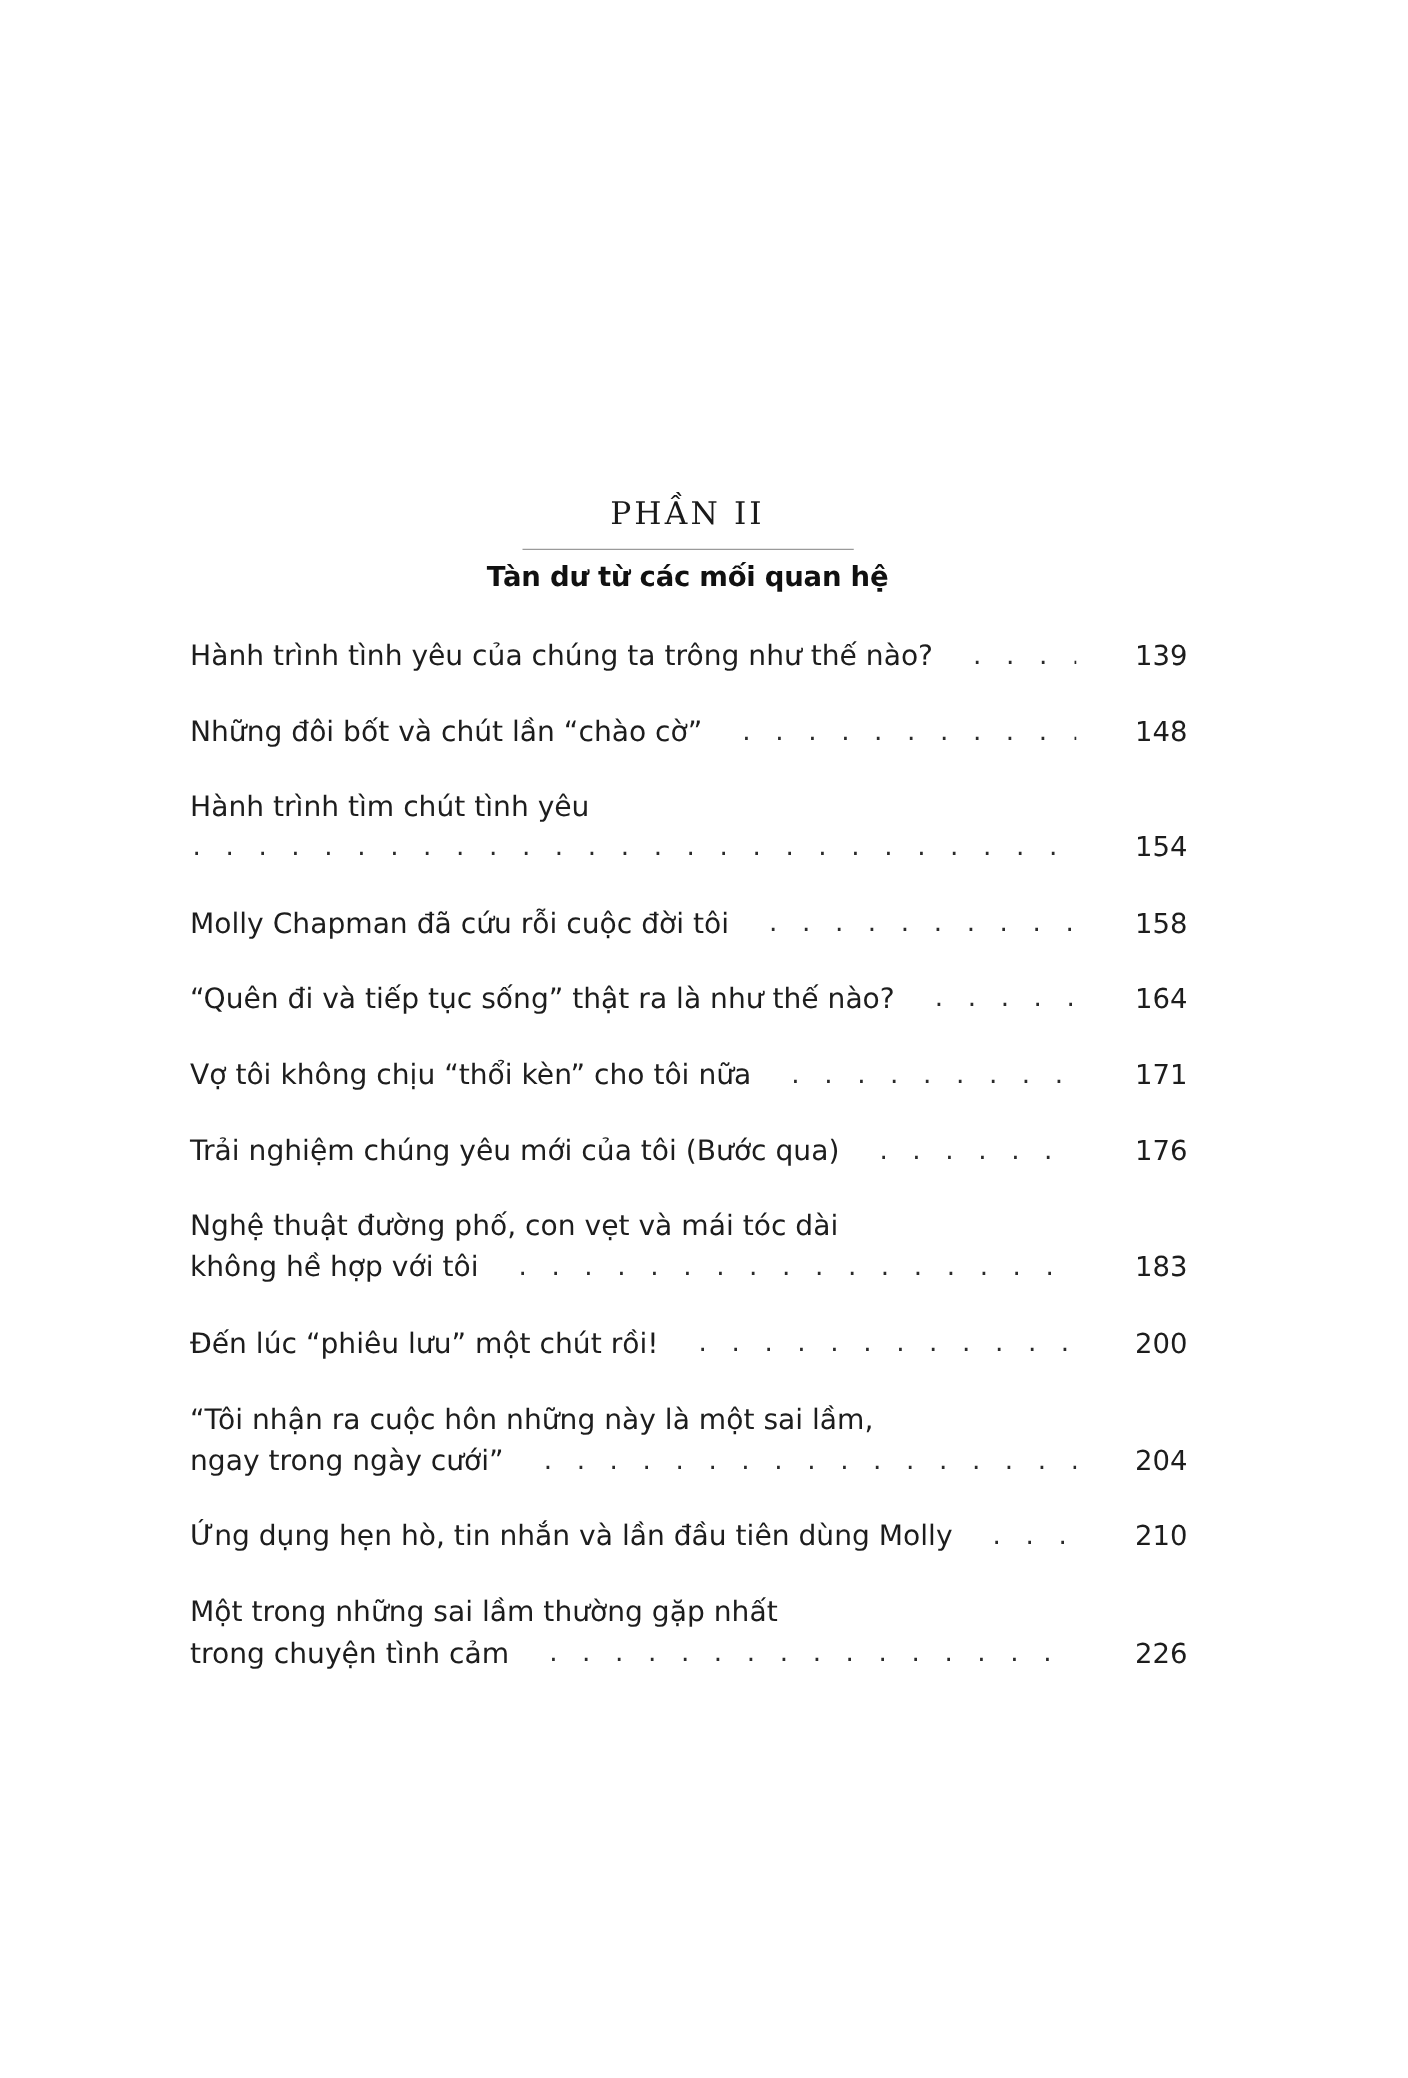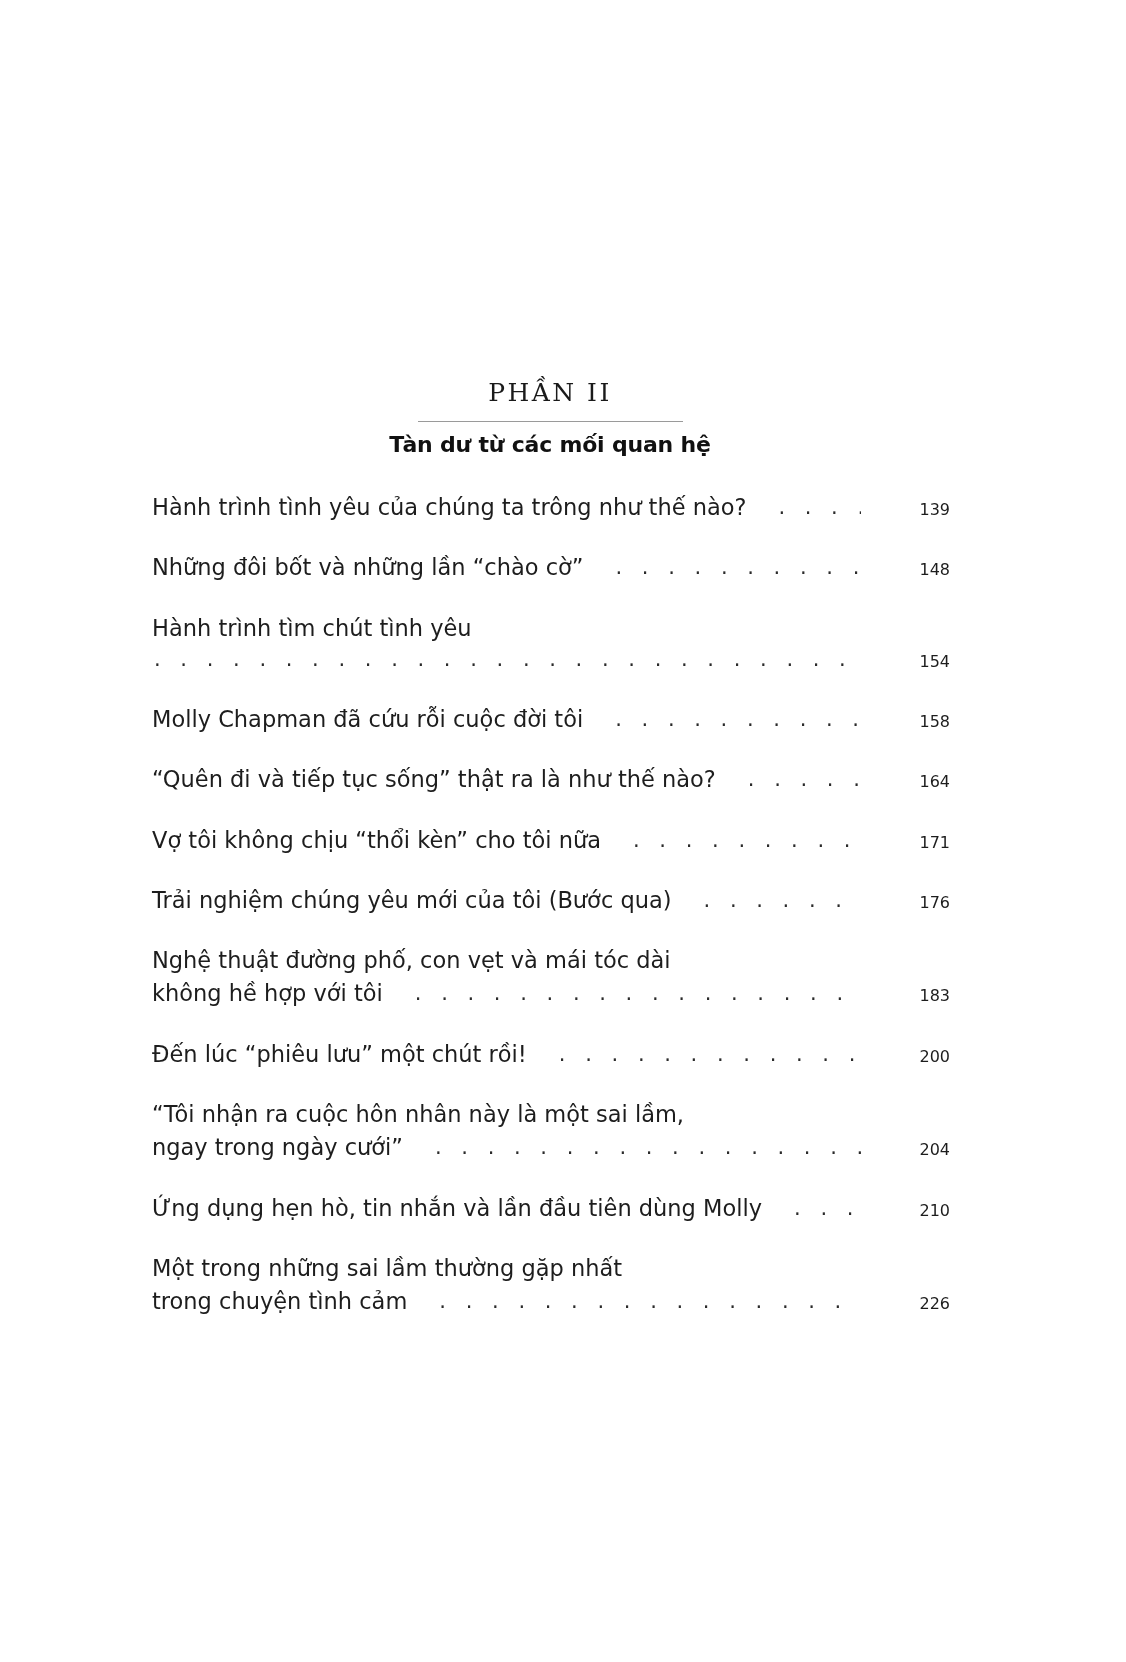"PHẦN II" .toc-block { top: 378px -> 396px }
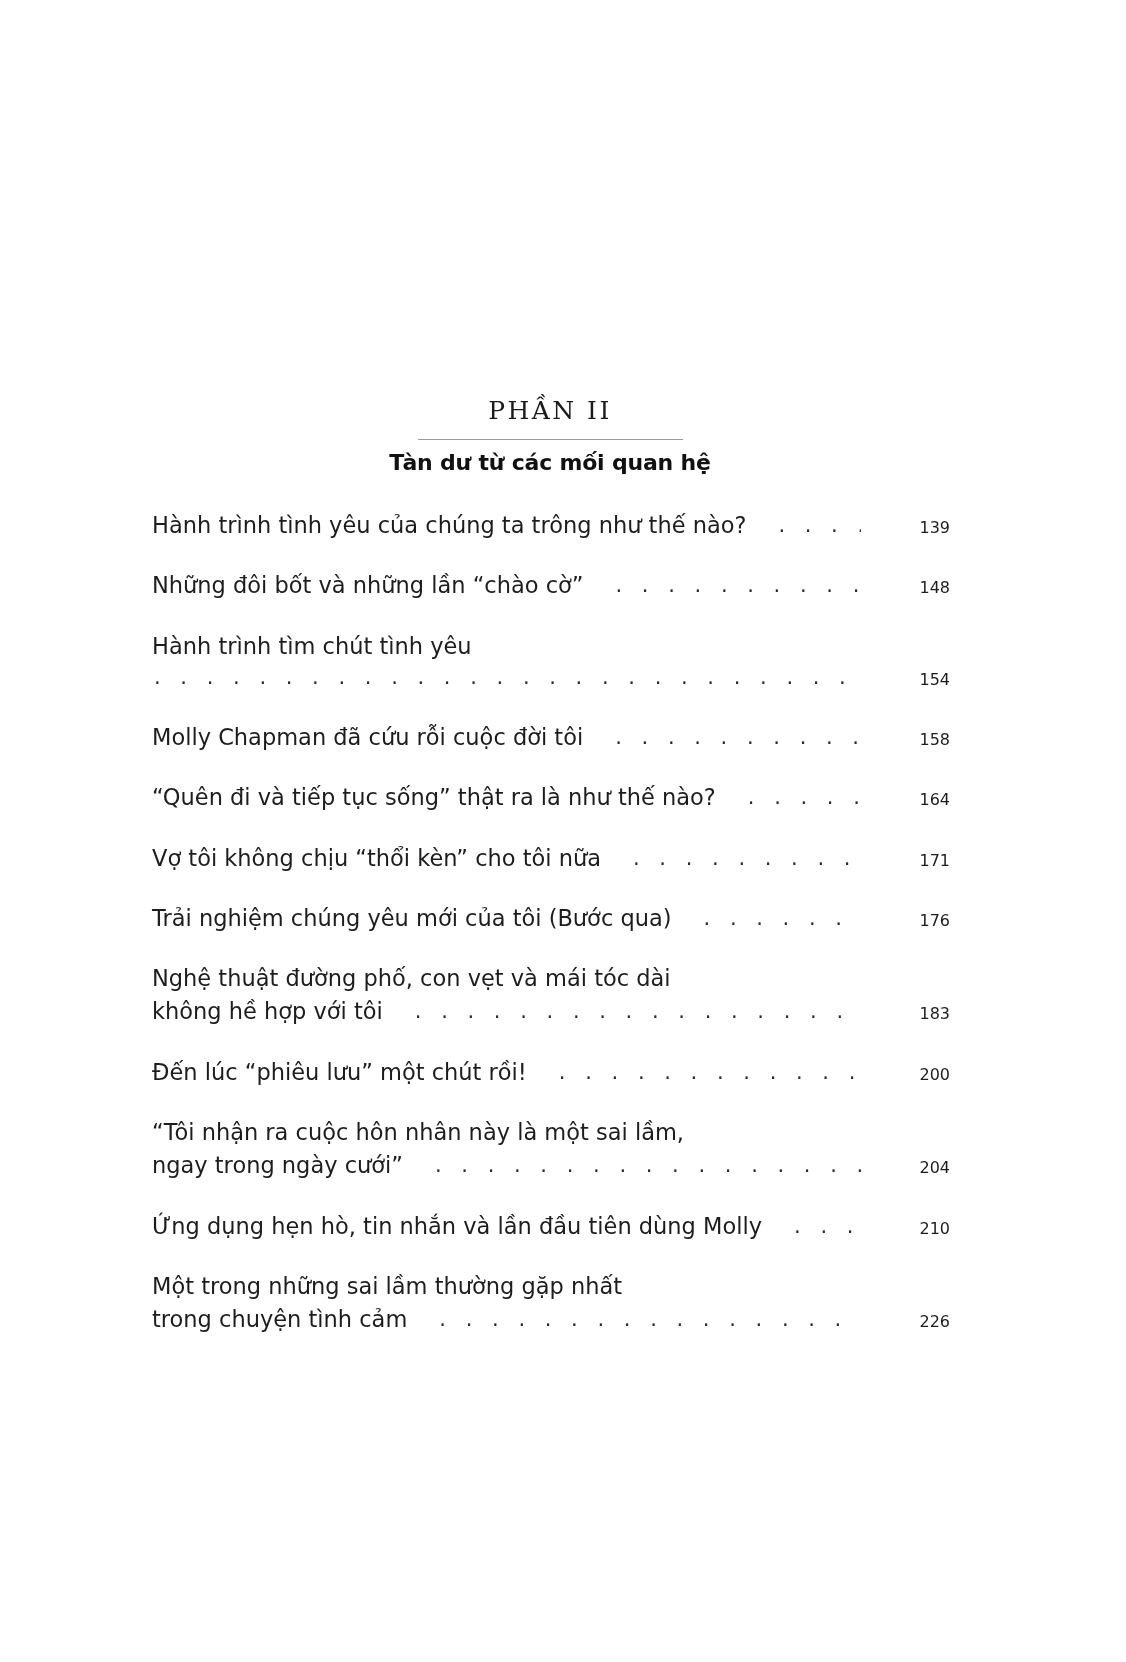"139" .page-num { font-size: 16px -> 22px }
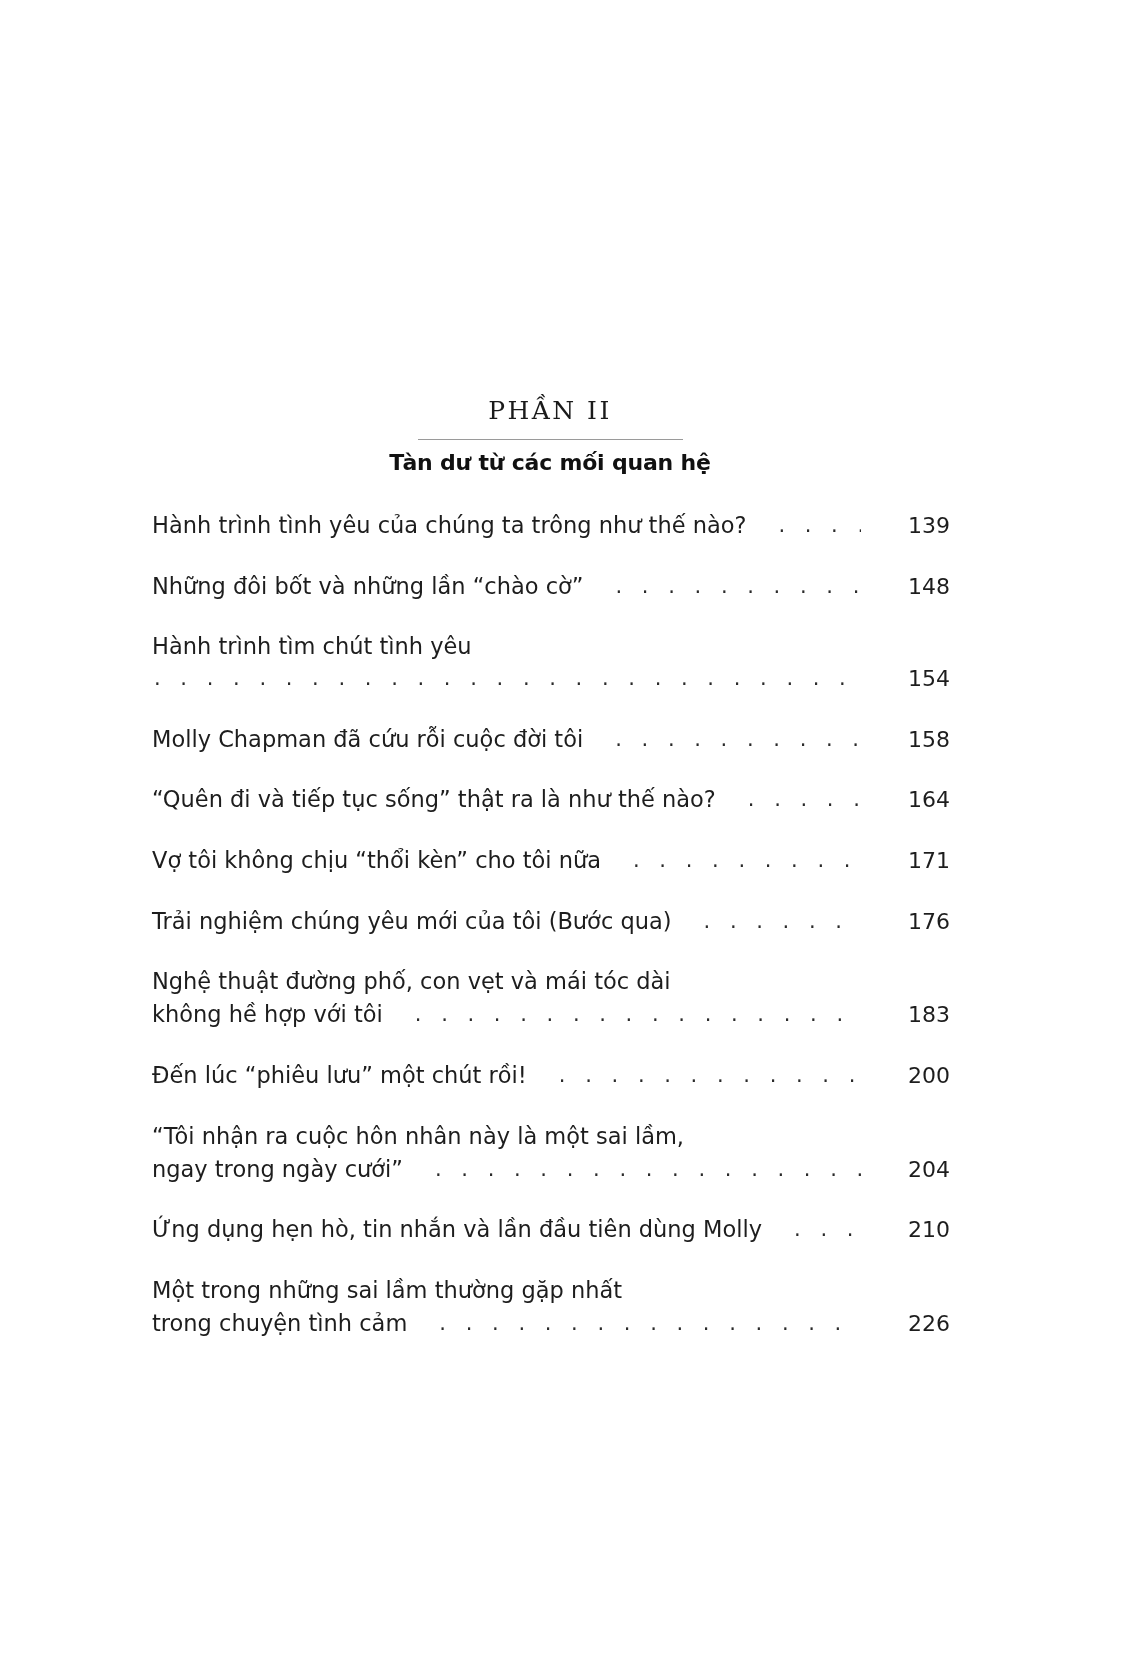"Những đôi bốt và những" span.entry-text { text: những -> chút }
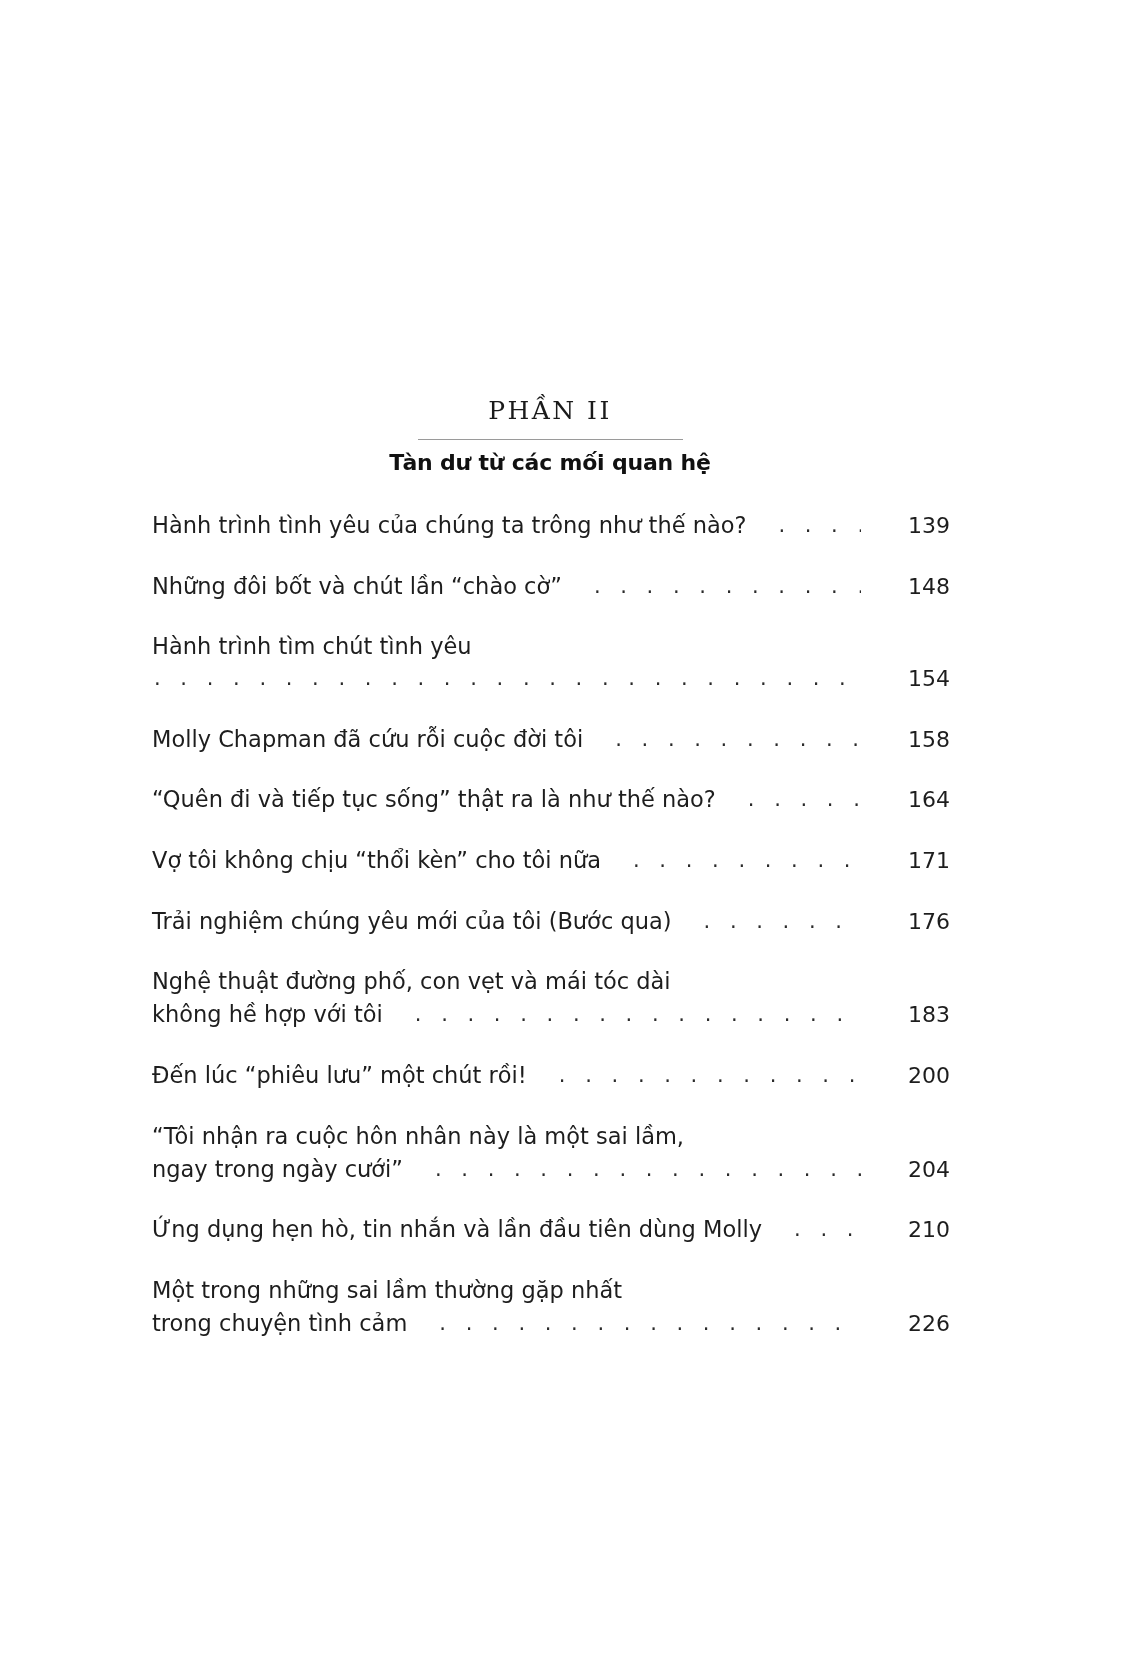"“Tôi nhận ra cuộc hôn" span.entry-line1 { text: nhân -> những }
